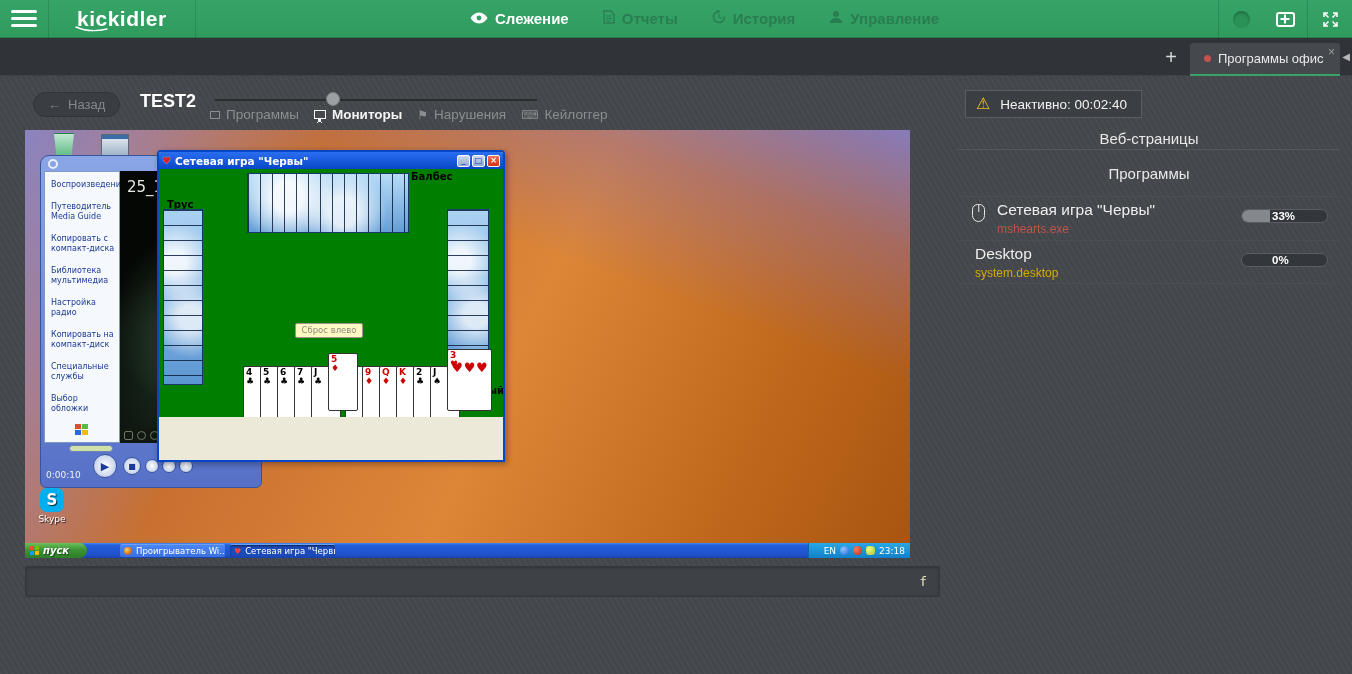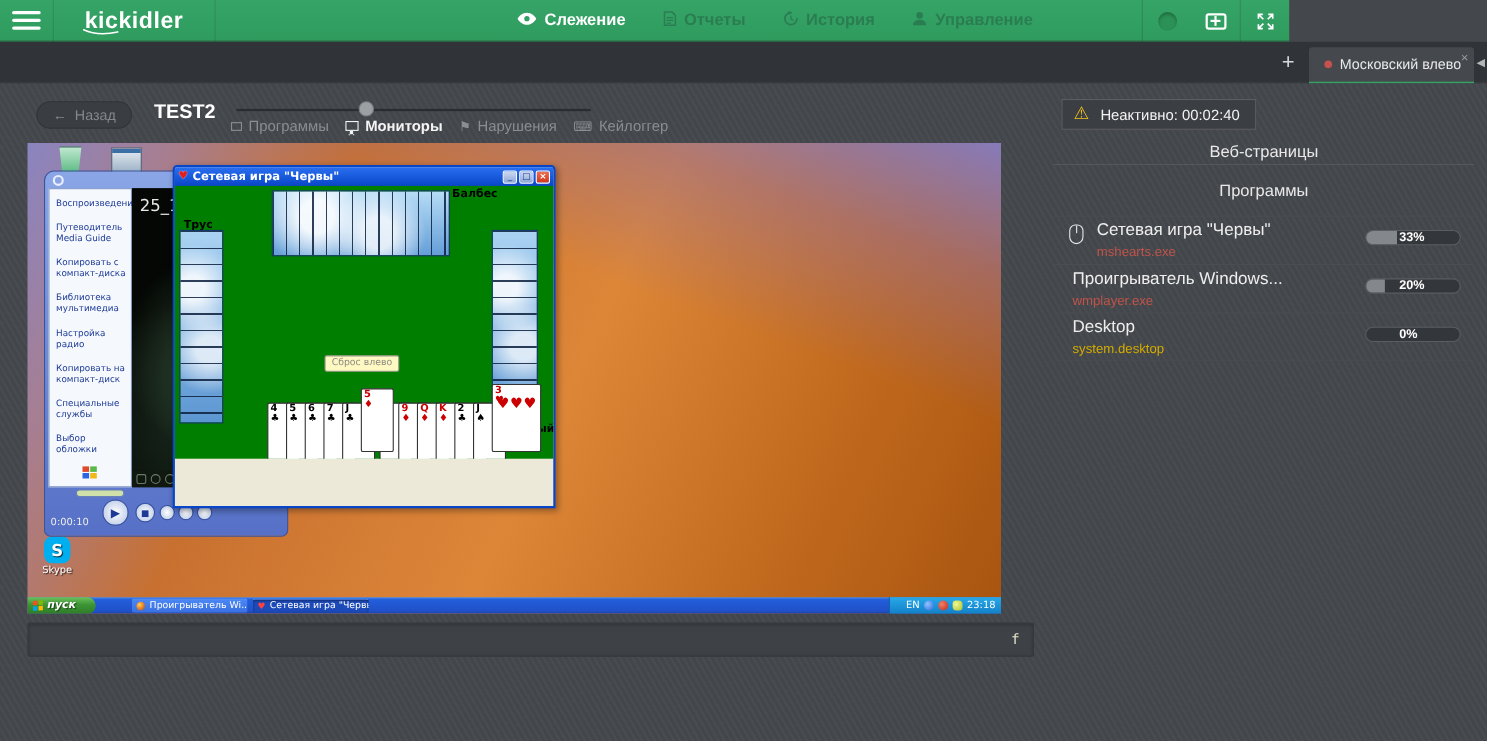"kickidler" .navbar { width: 1172px -> 1352px }
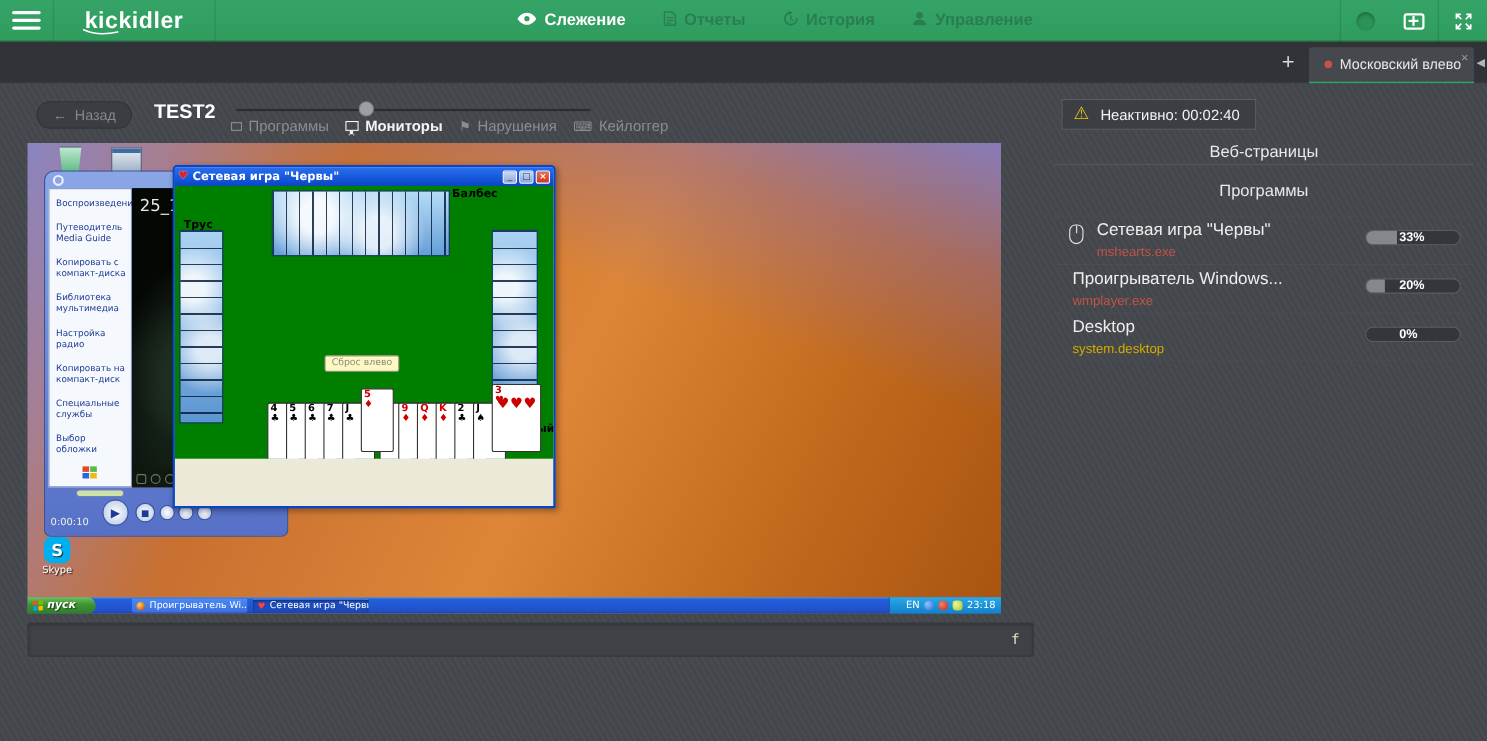"Московский влево" span.tab-label { text: Московский влево -> Программы офис }
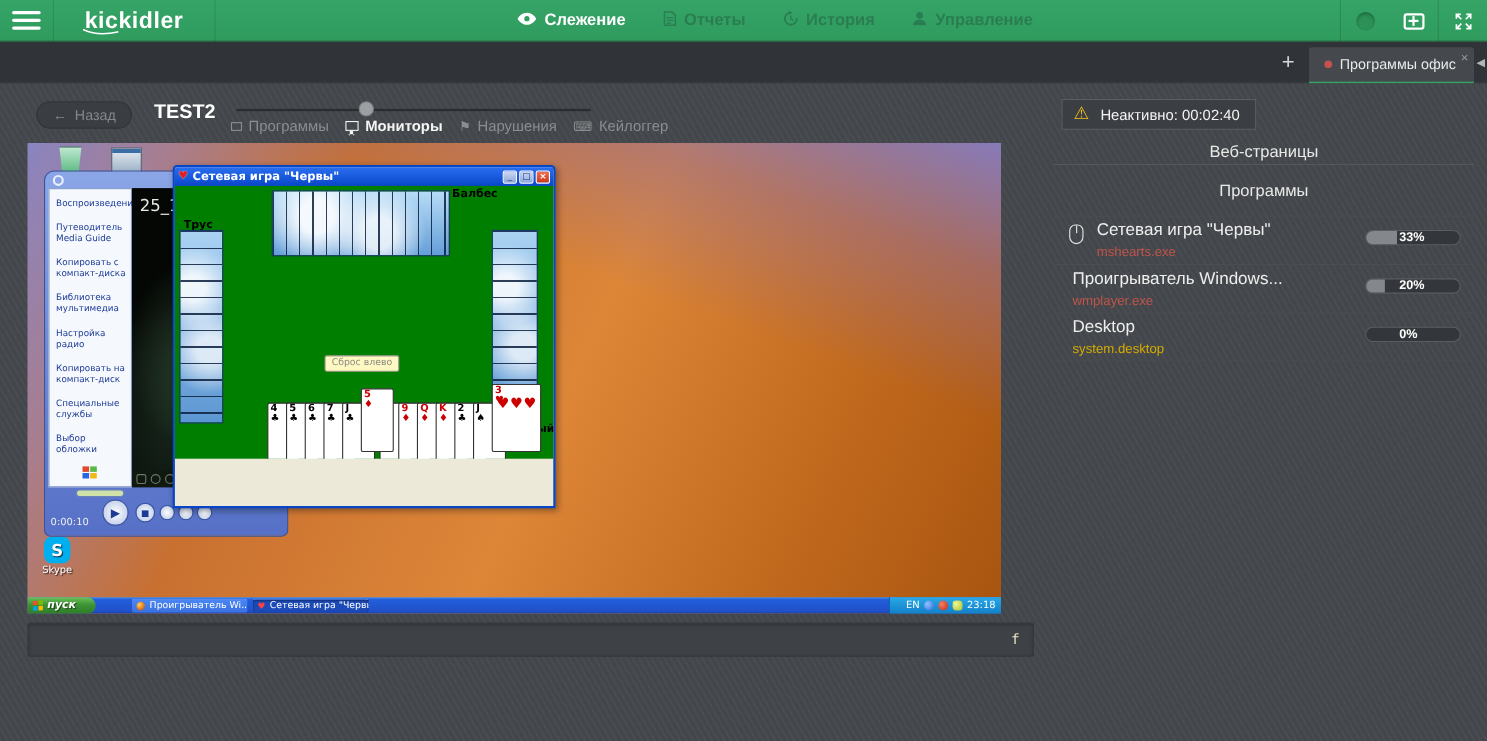"Проигрыватель Windows..." div.prog-row { html: <div> <div>Проигрыватель Windows...</div> <div>wmplayer.exe</div> <div> <div></div> <span>20%</span> </div> </div> -> none }
